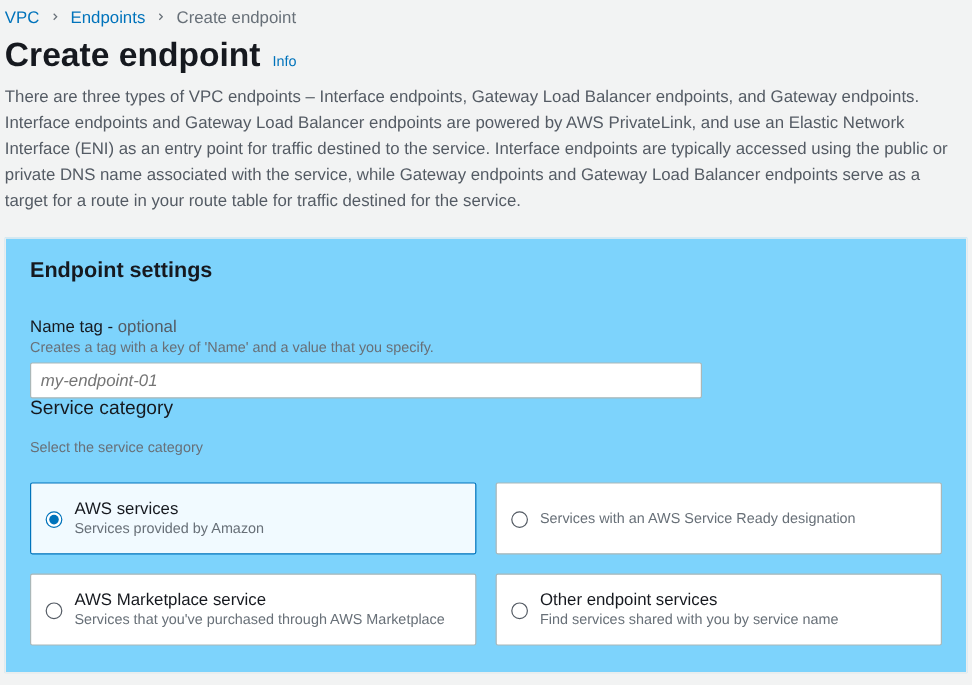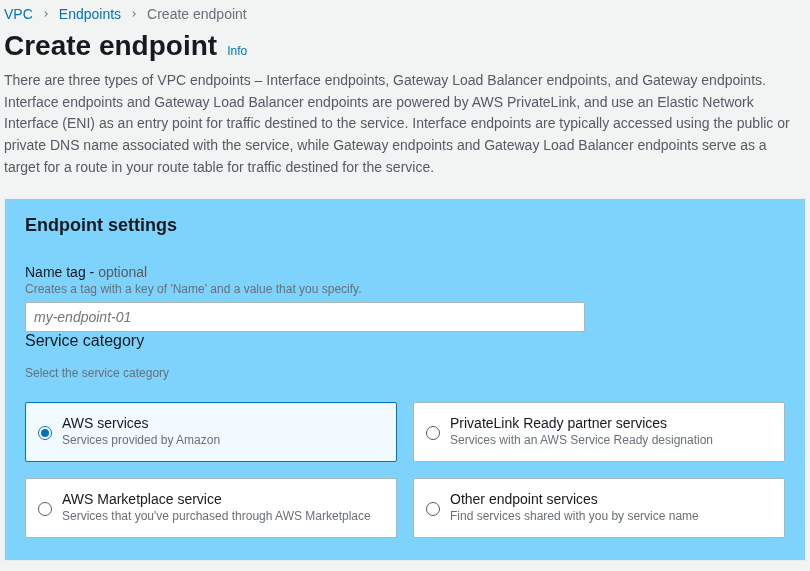"PrivateLink Ready partner services" div.tile-title { html: <div>PrivateLink Ready partner services</div> -> none }
